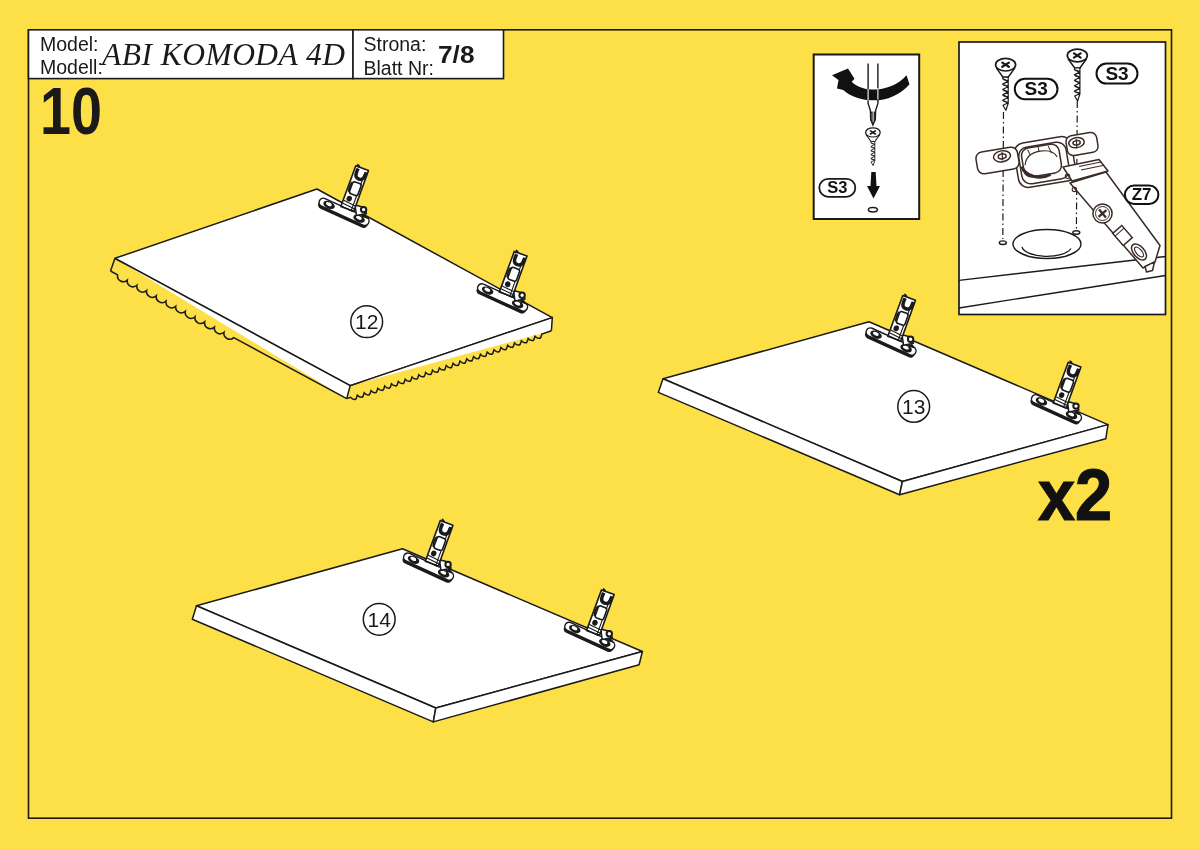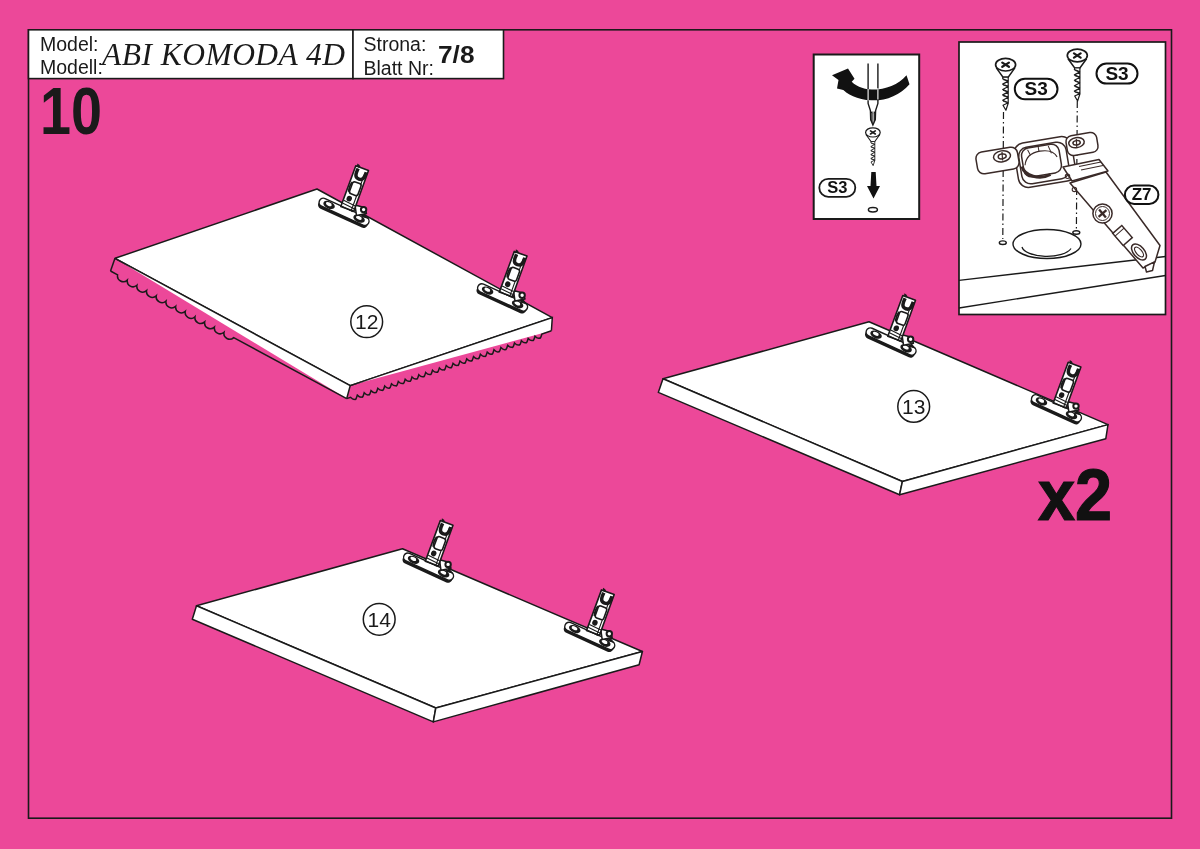"Model:" #page { background: #ec4899 -> #fde047 }
